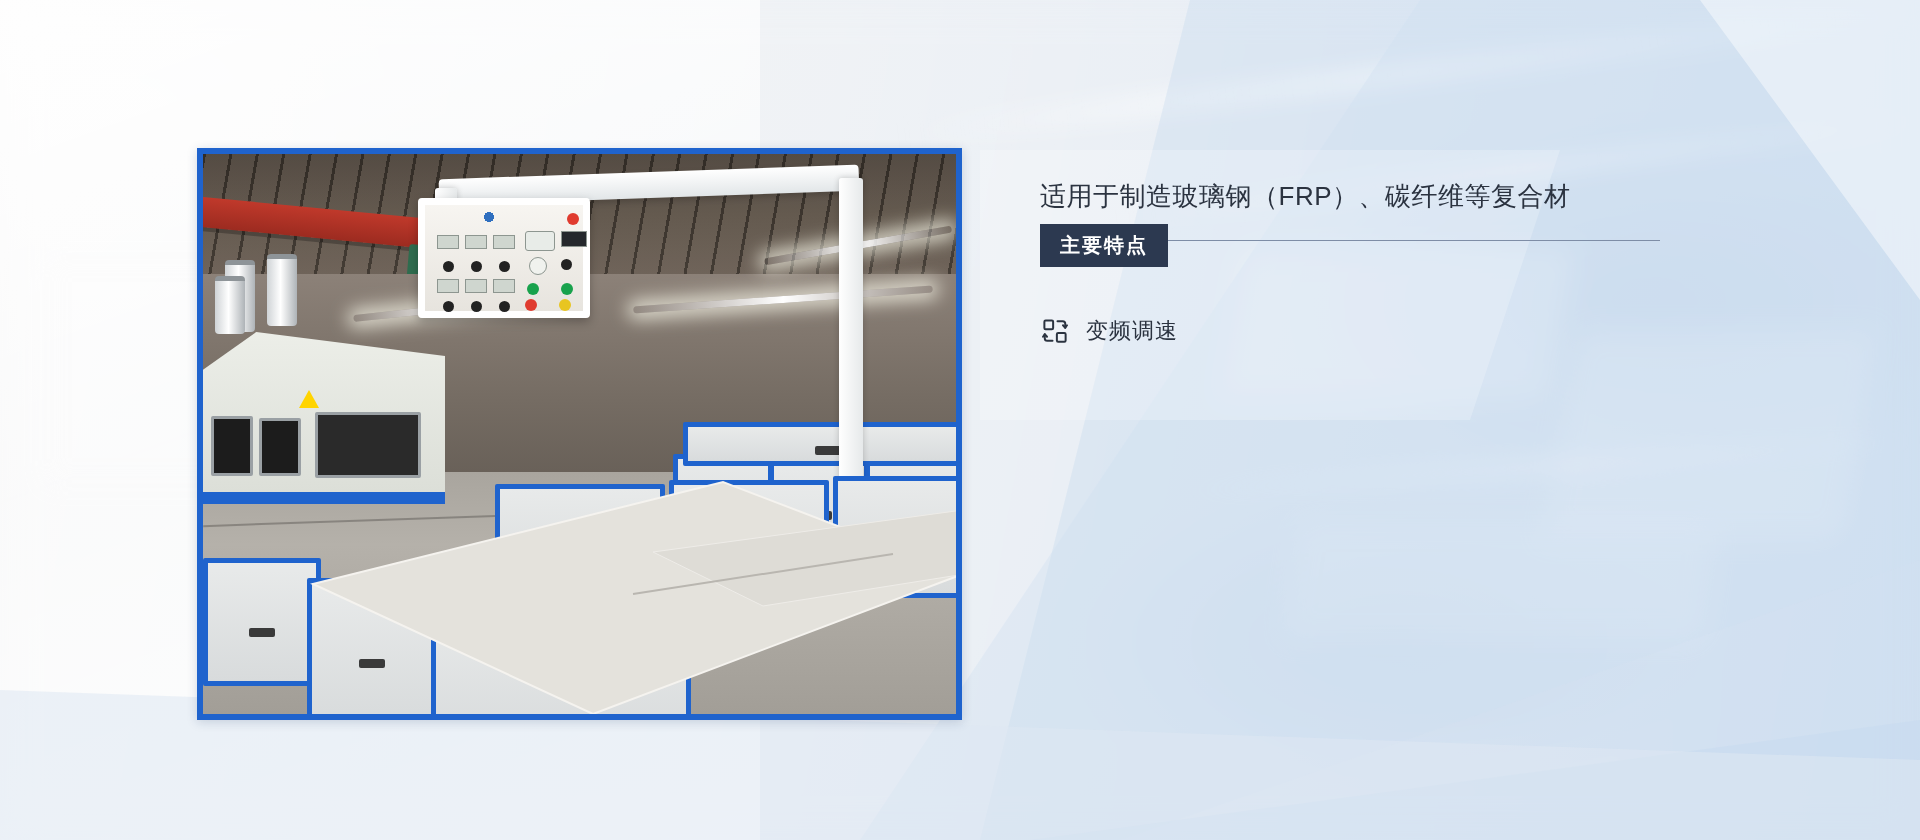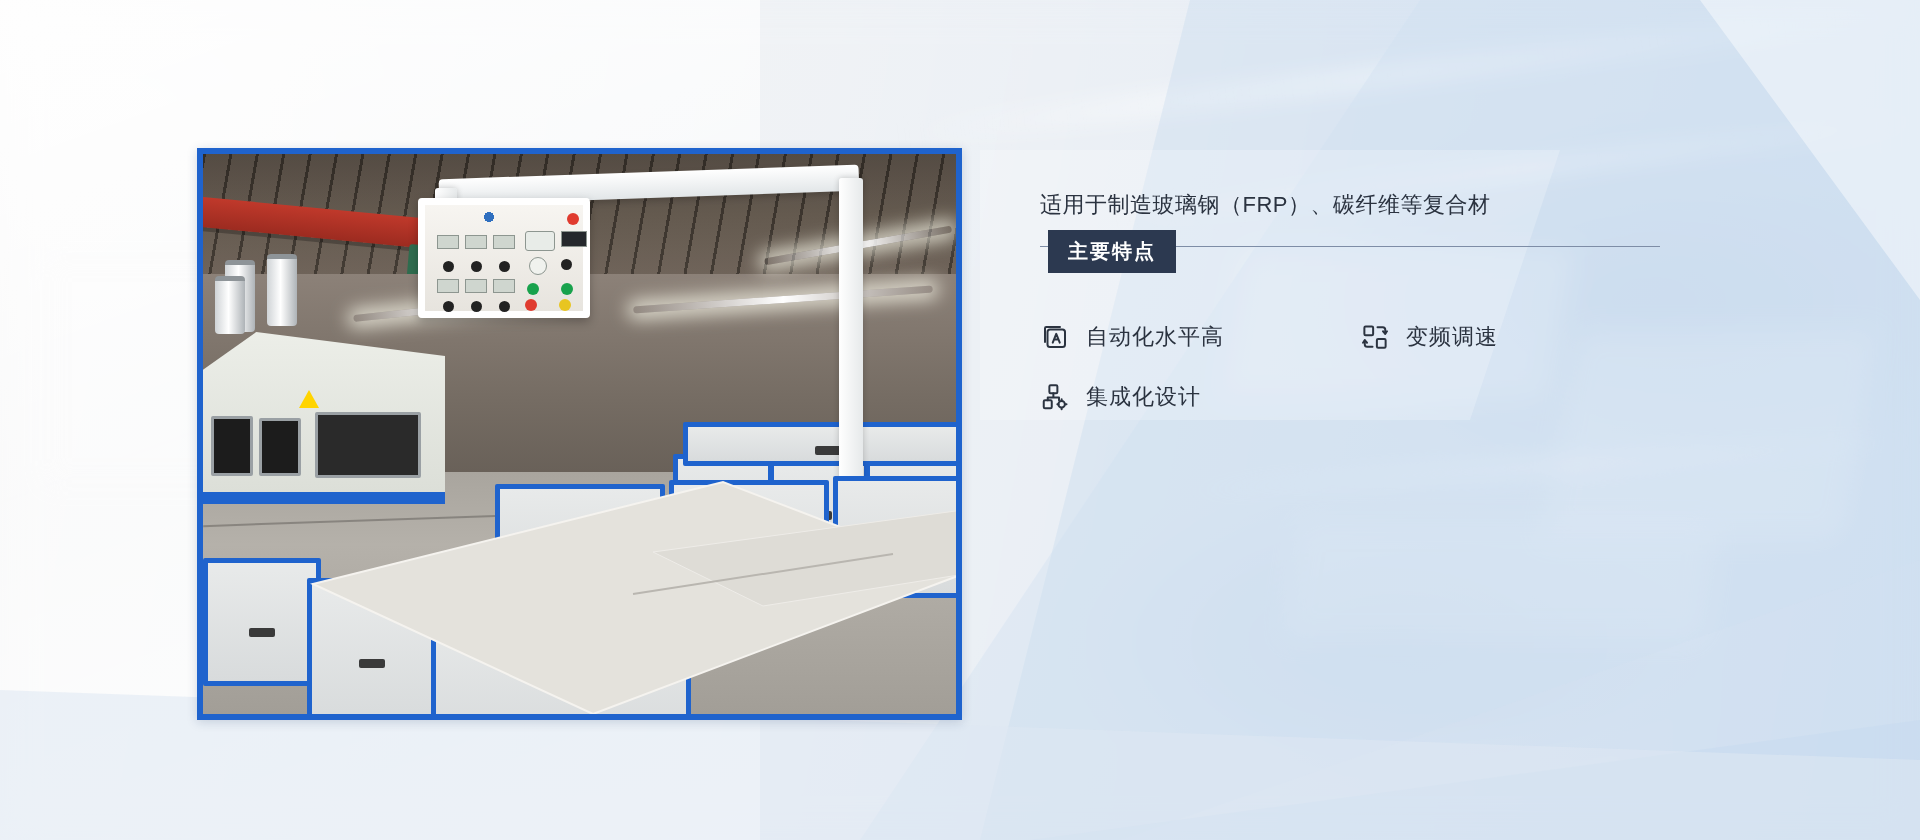"适用于制造玻璃钢（FRP）、碳纤维等复合材" #desc { font-size: 22px -> 26px; margin-top: 38px -> 26px }
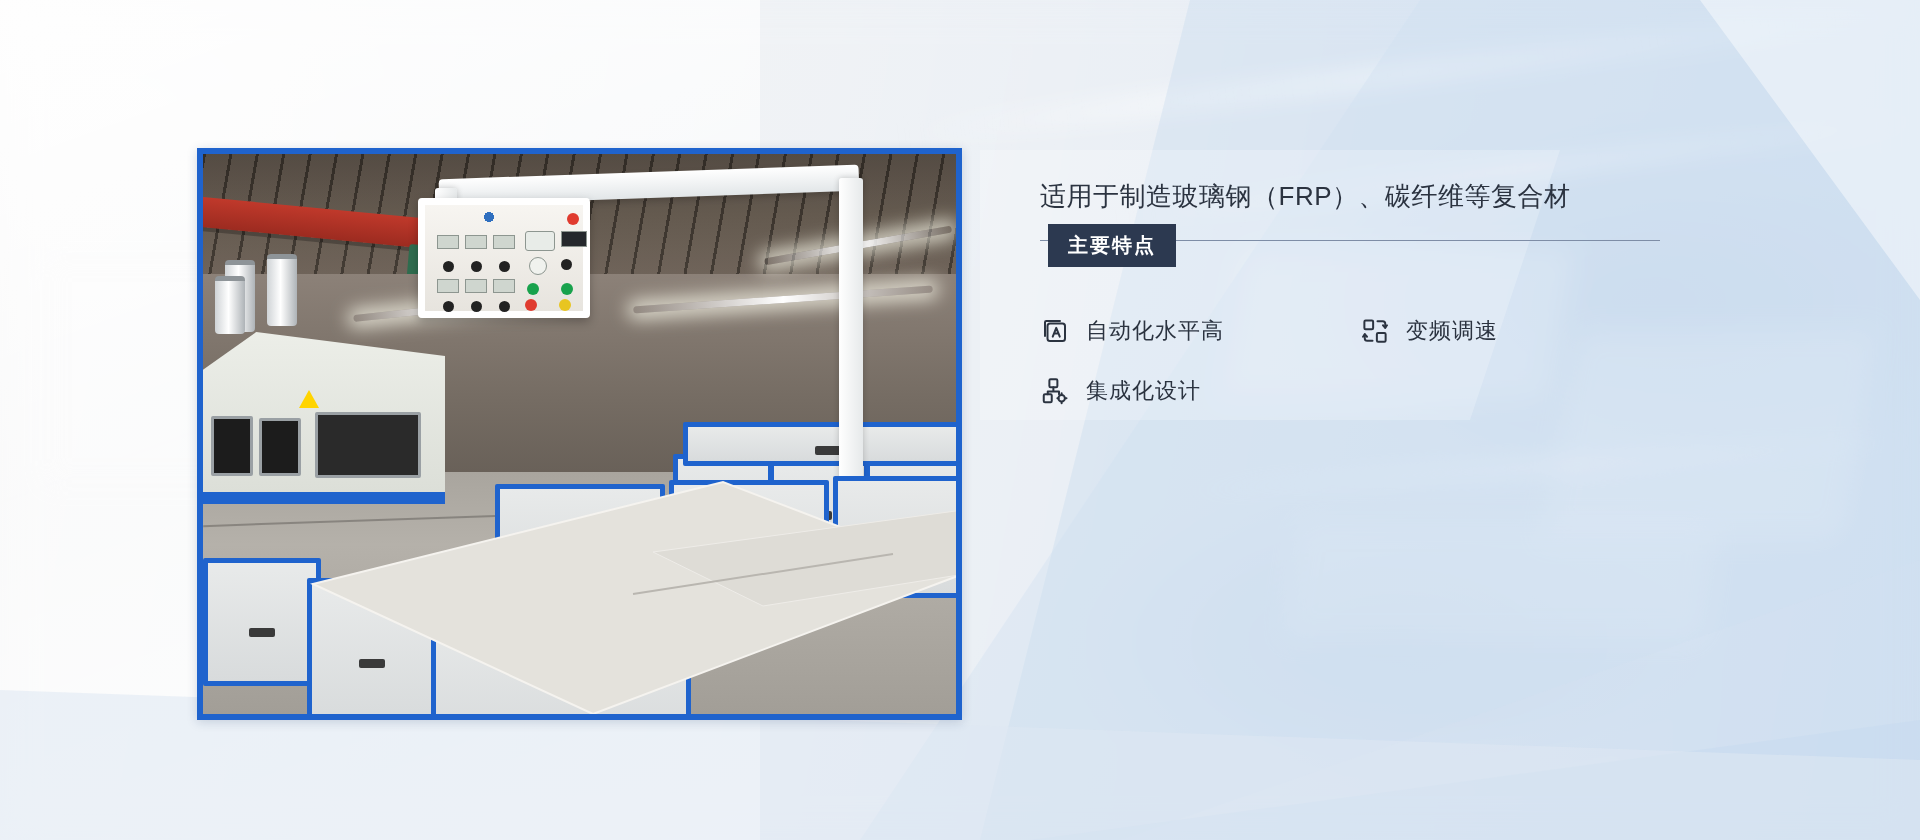"主要特点" #badge { left: 8px -> 0 }
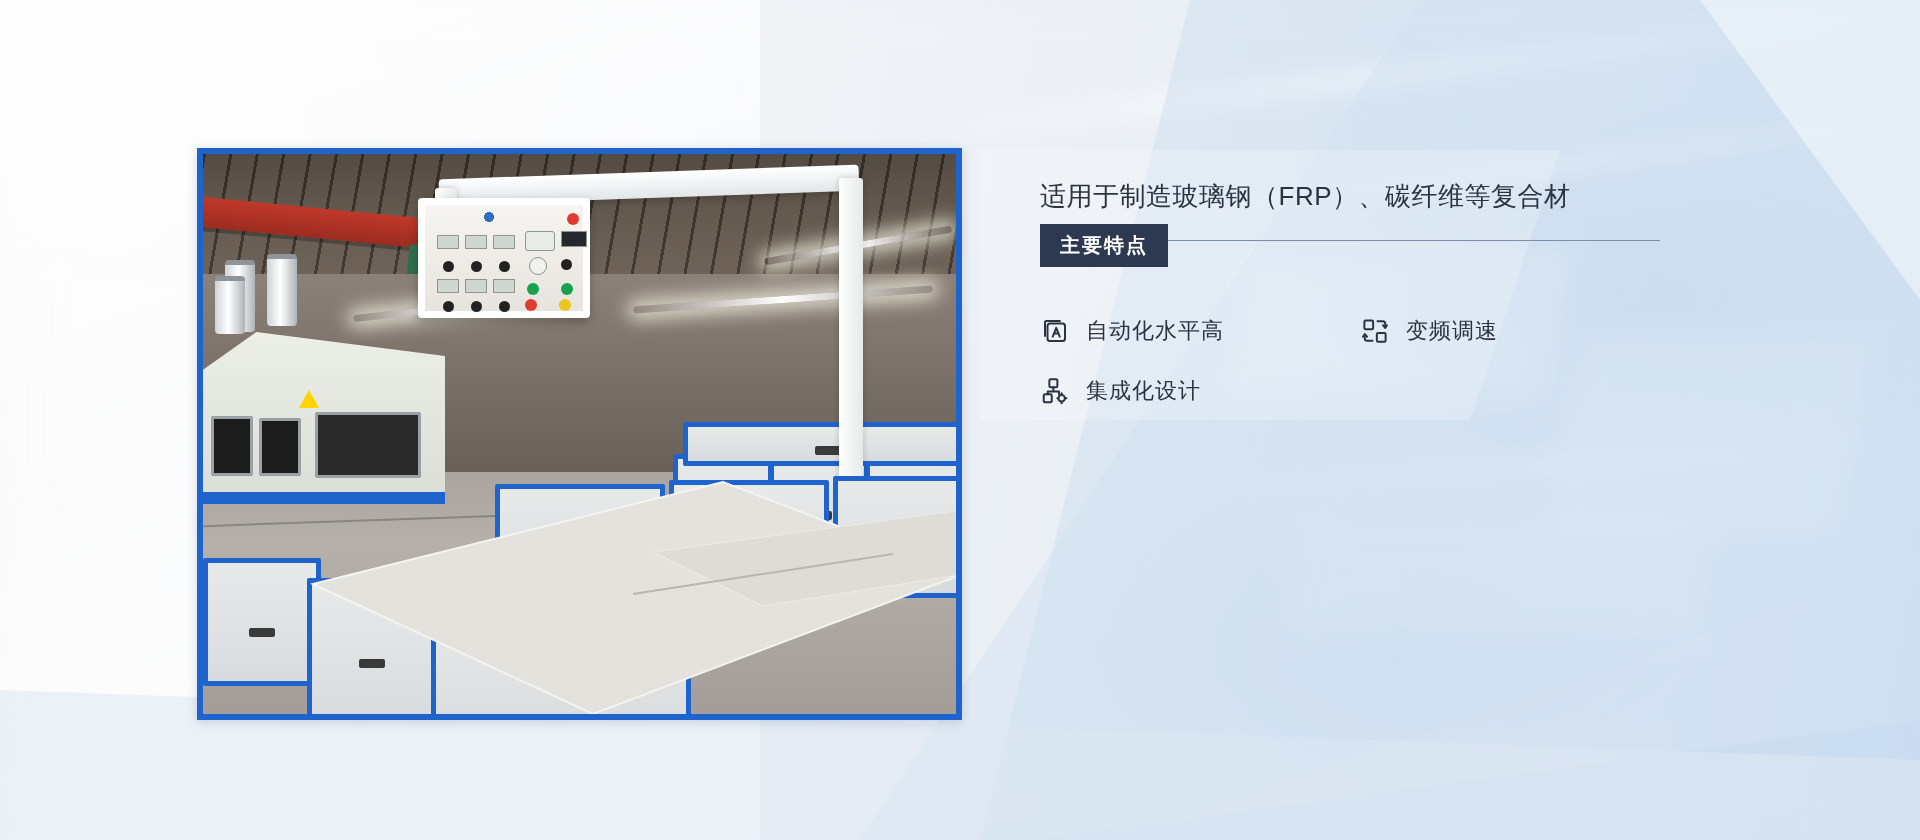"自动化水平高" div.feature { html: <div> <span> <svg> <rect></rect> <path></path> <path></path> </svg> </span> <span>自动化水平高</span> </div> -> none }
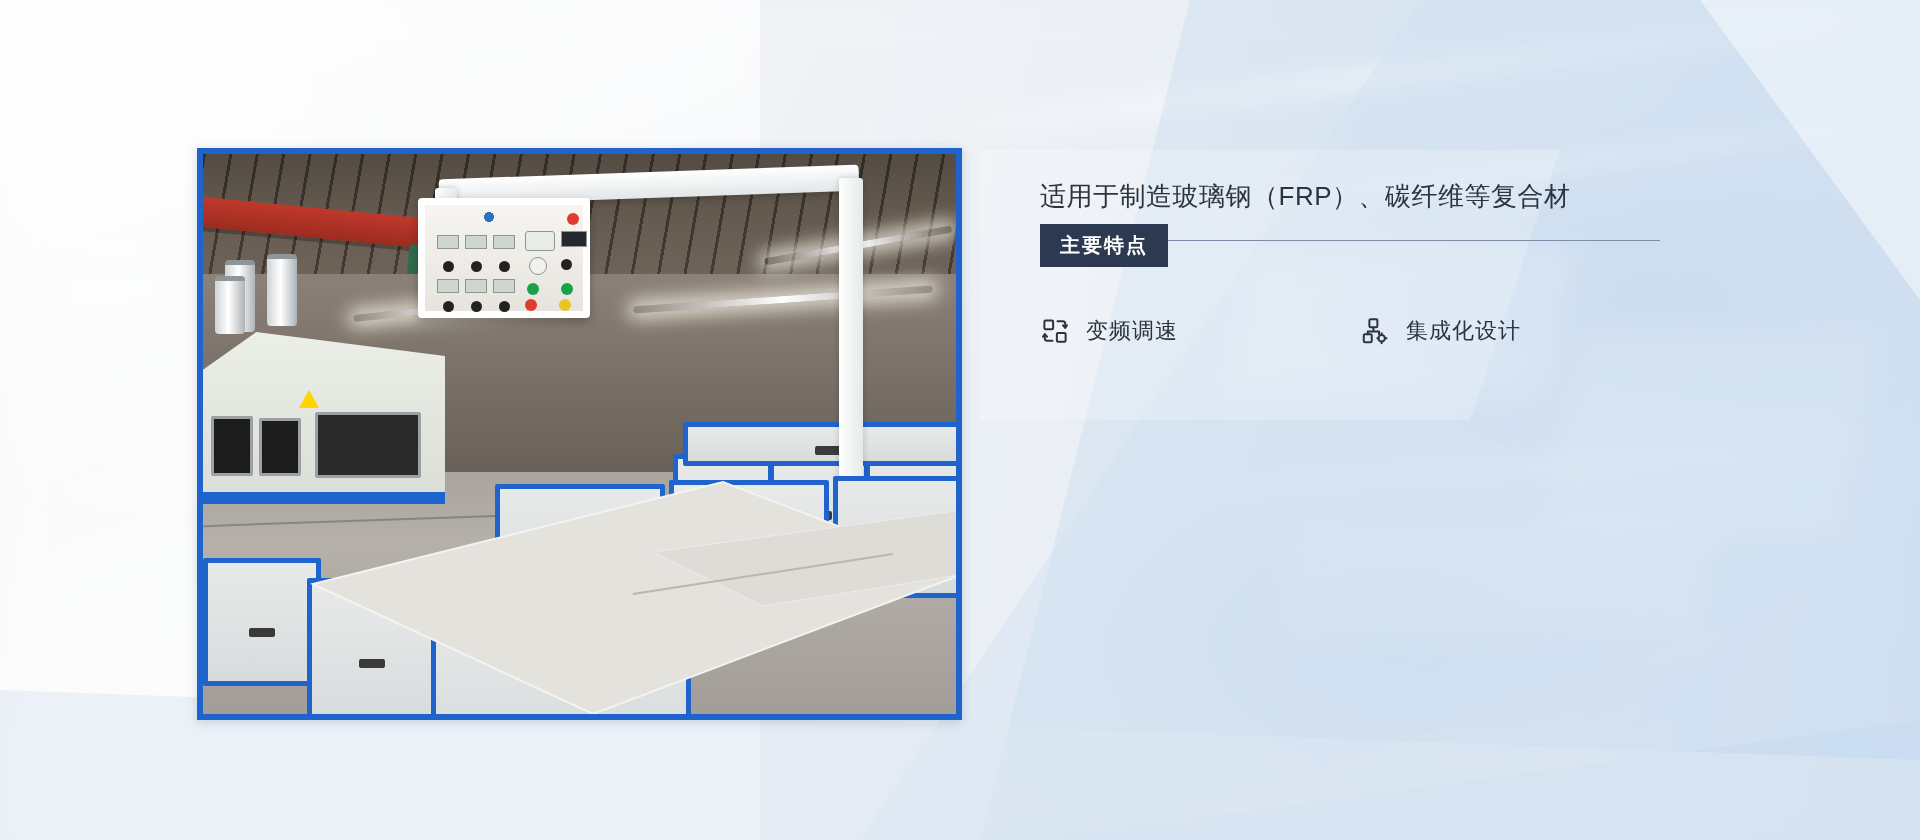"集成化设计" div.feature { html: <div> <span> <svg> <rect></rect> <rect></rect> <path></path> <circle></circle> <path></path> </svg> </span> <span>集成化设计</span> </div> -> none }
